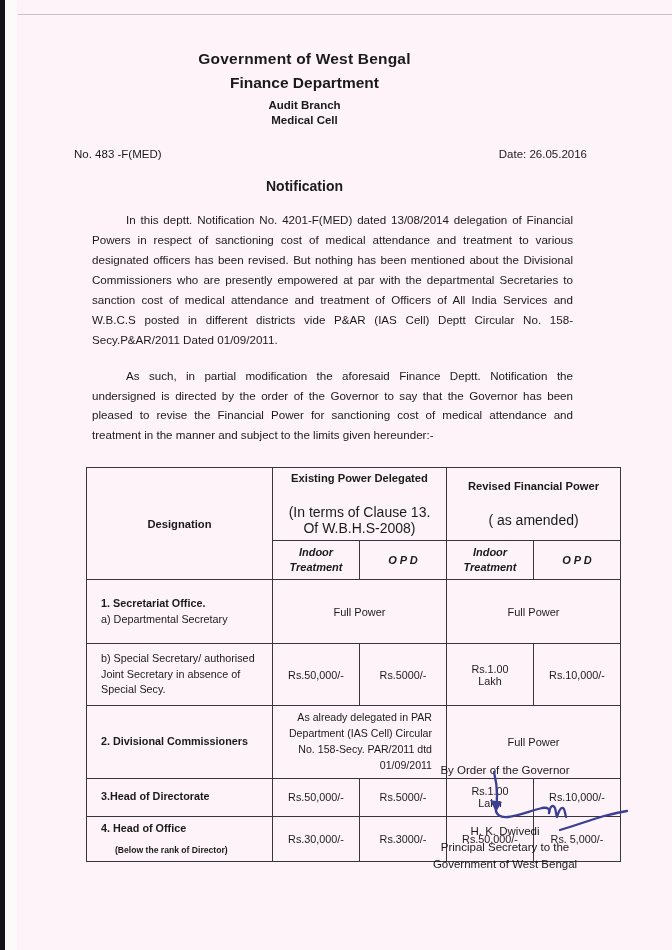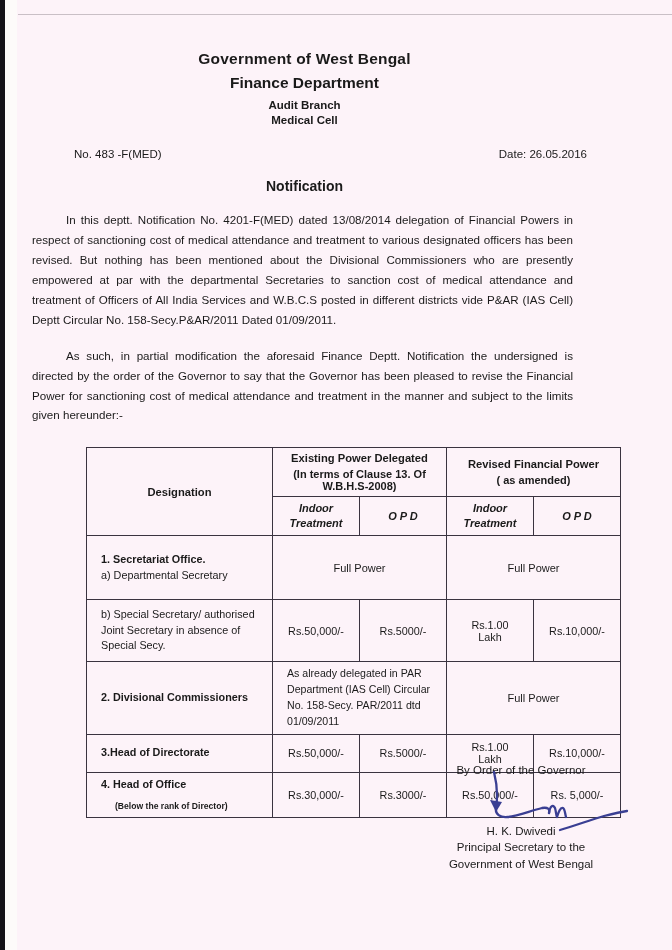"In this deptt. Notification No." .body-wrap { padding: 0 36px 0 32px -> 0 36px 0 92px }
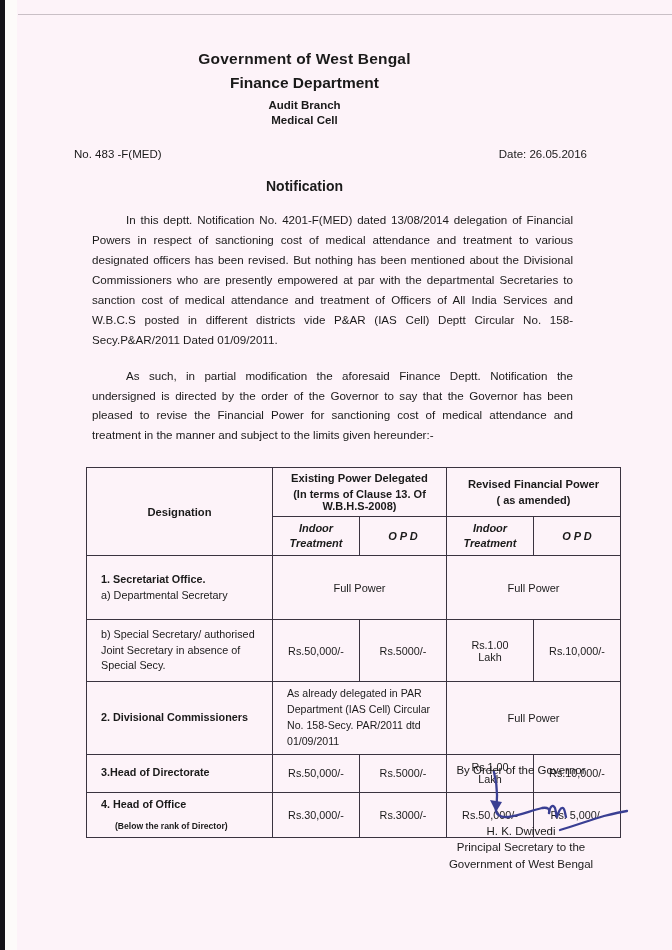"(In terms of Clause 13." th.hdr-main .sub { font-size: 11px -> 14px; font-weight: bold -> normal; margin-top: 4px -> 20px }
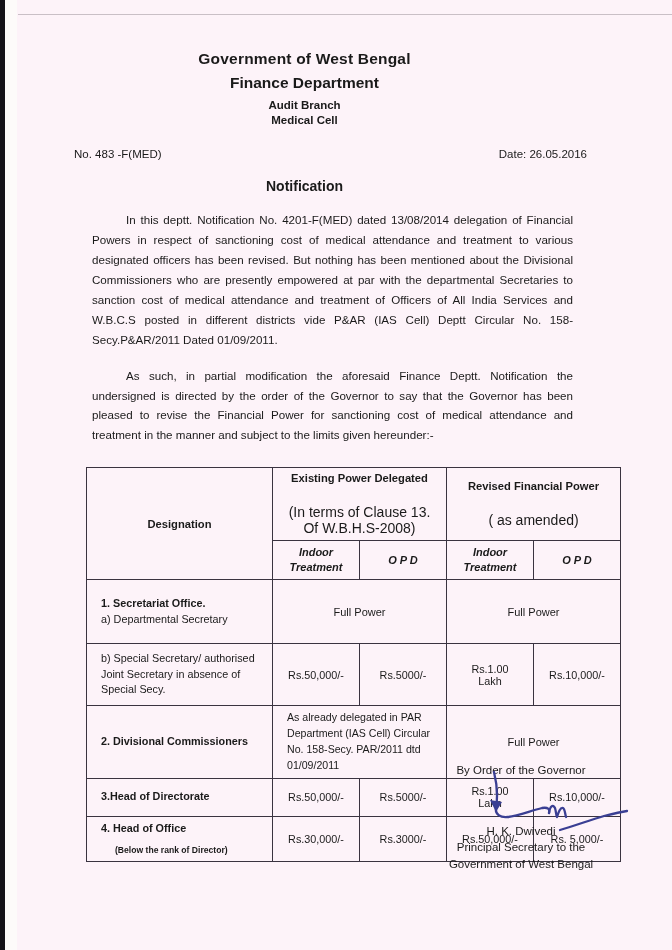"As already delegated in PAR" td.note { text-align: left -> right }
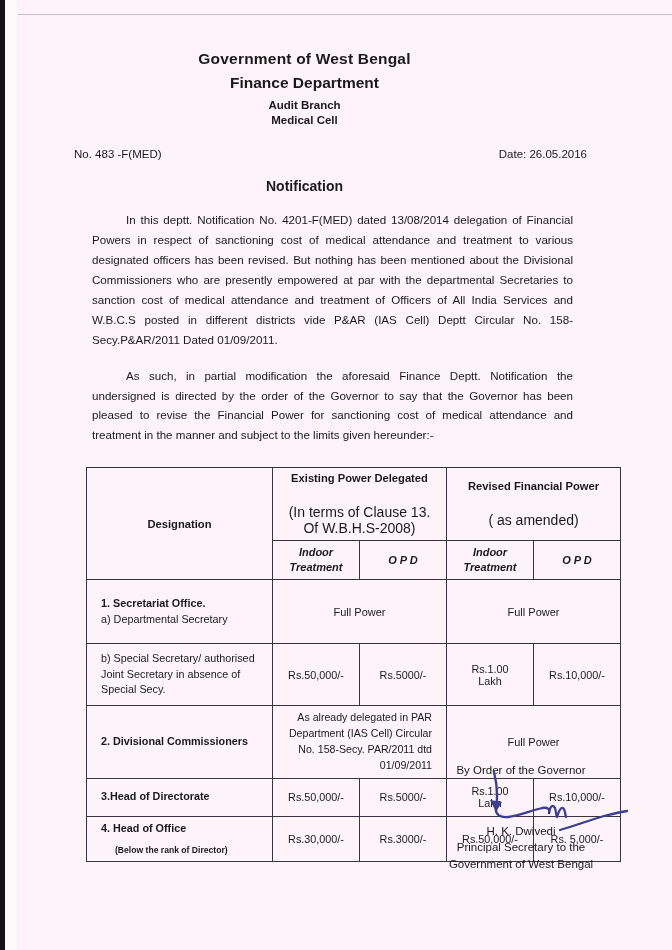"By Order of the Governor" .sign-block { left: 396px -> 380px }
